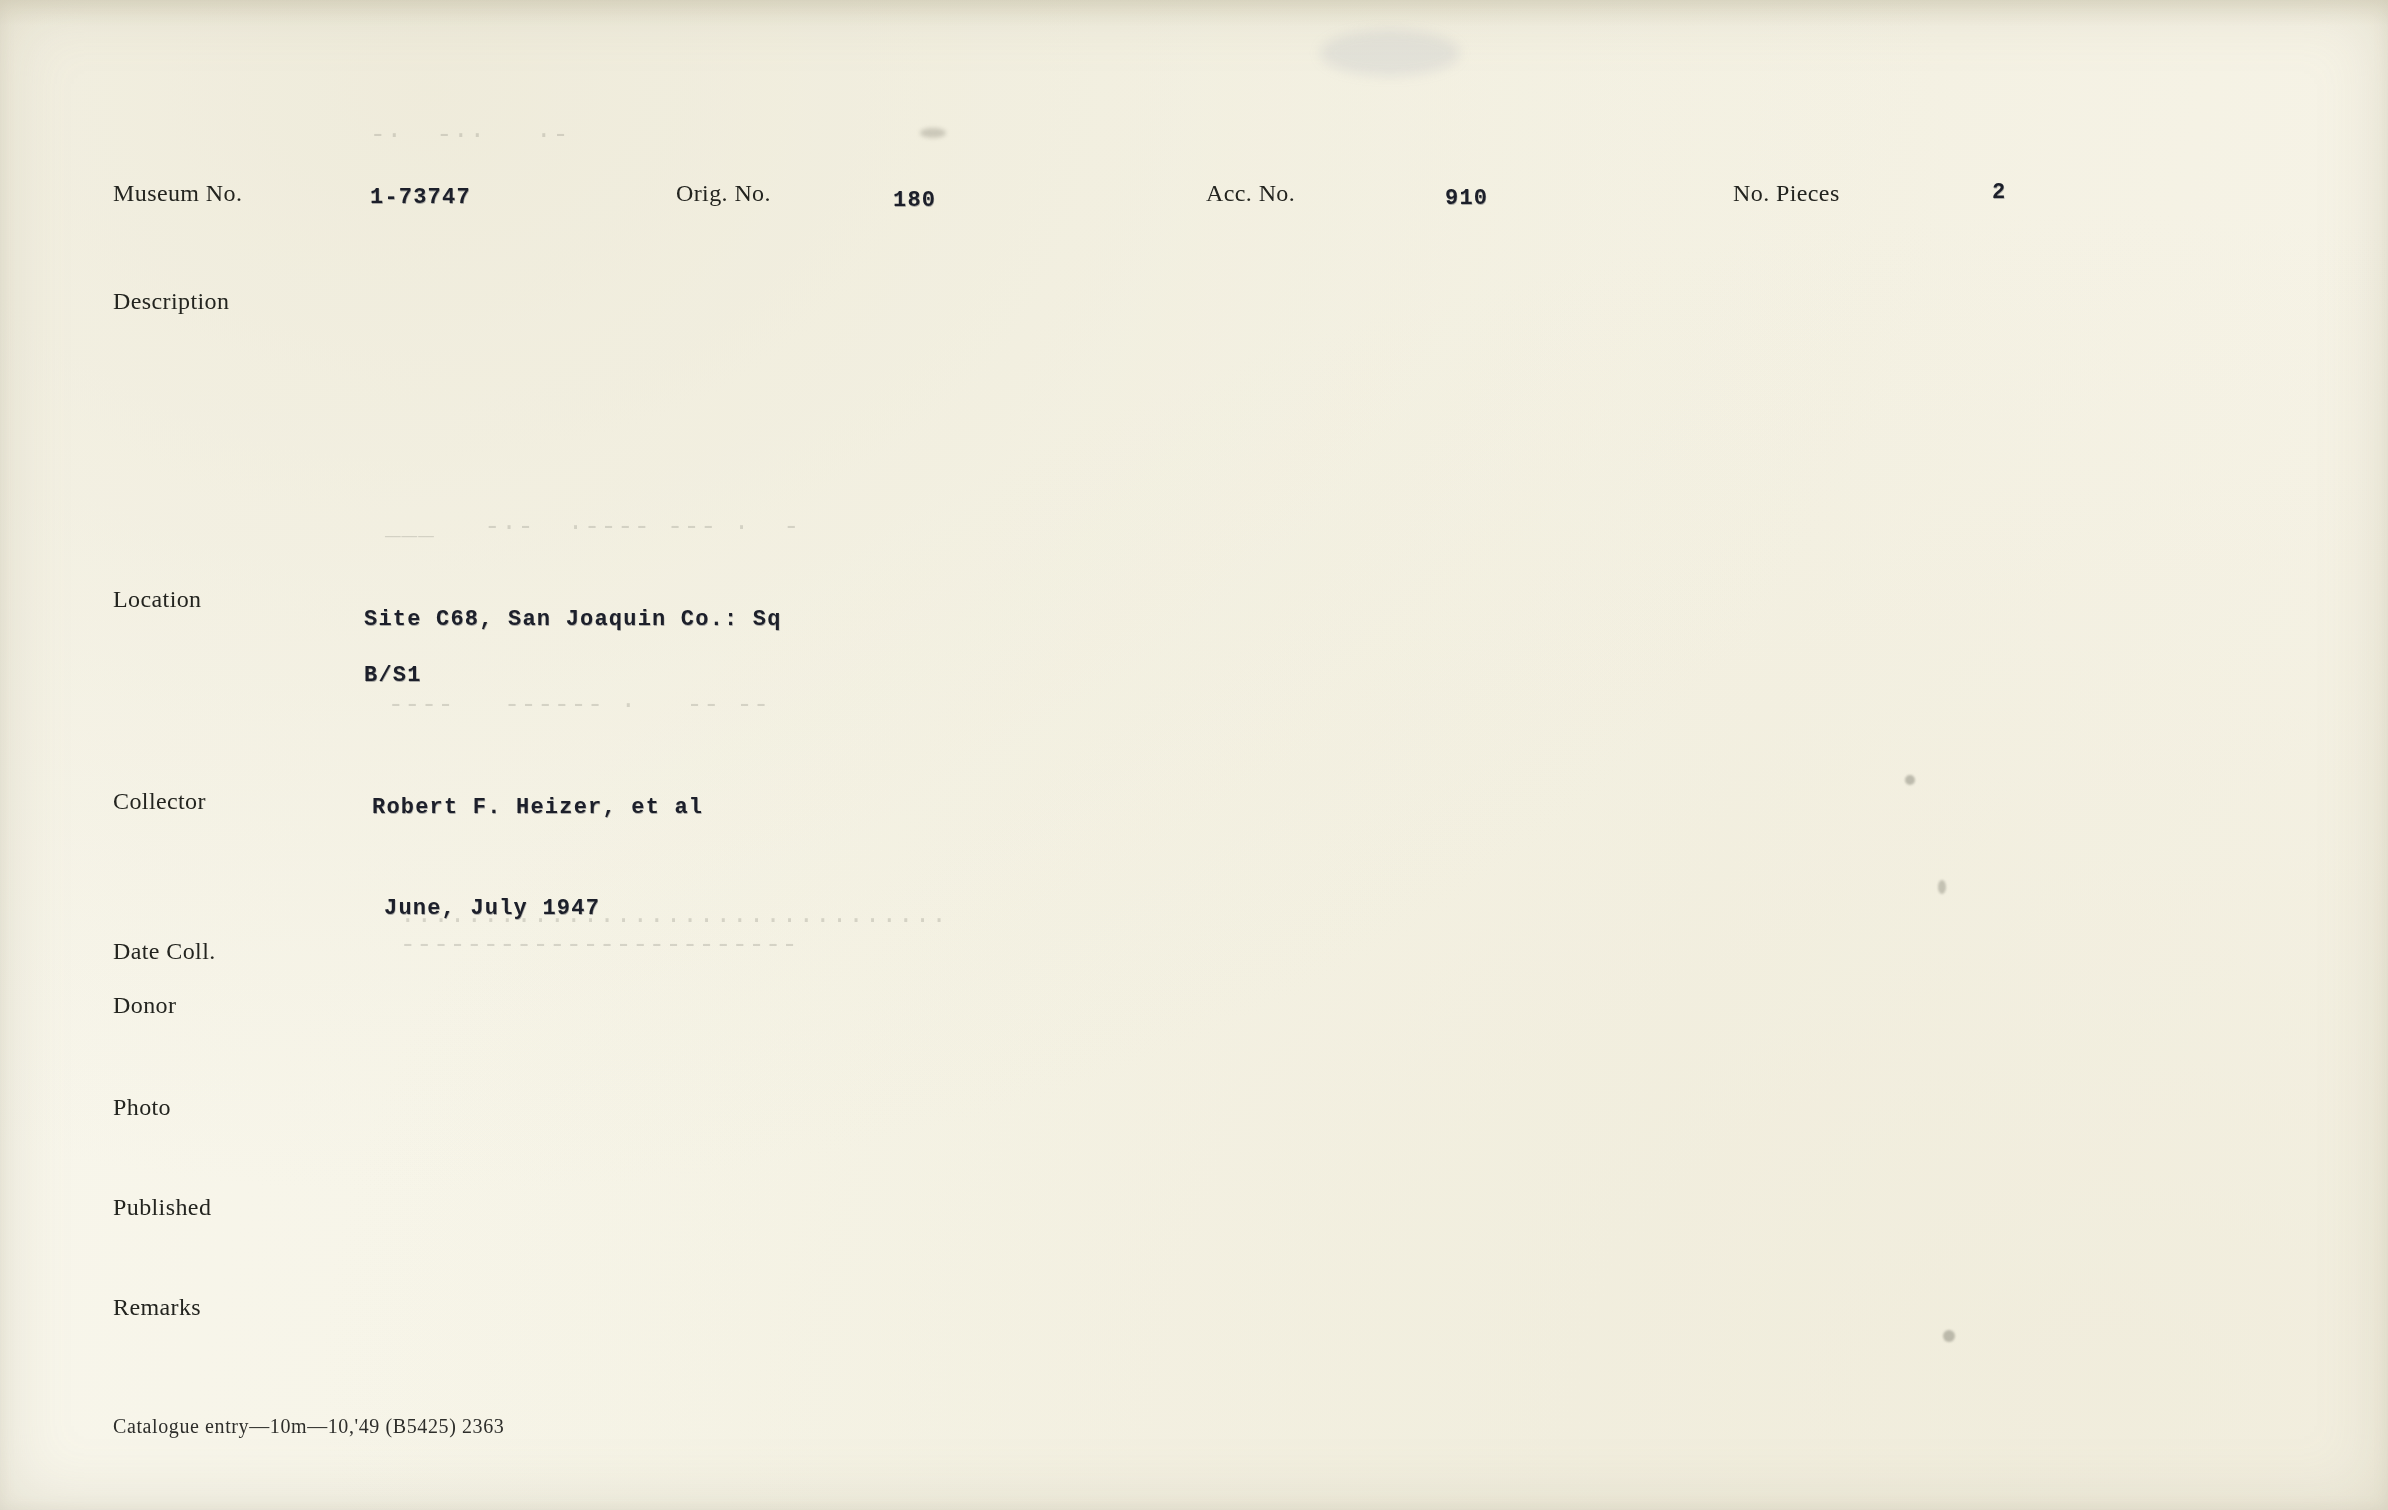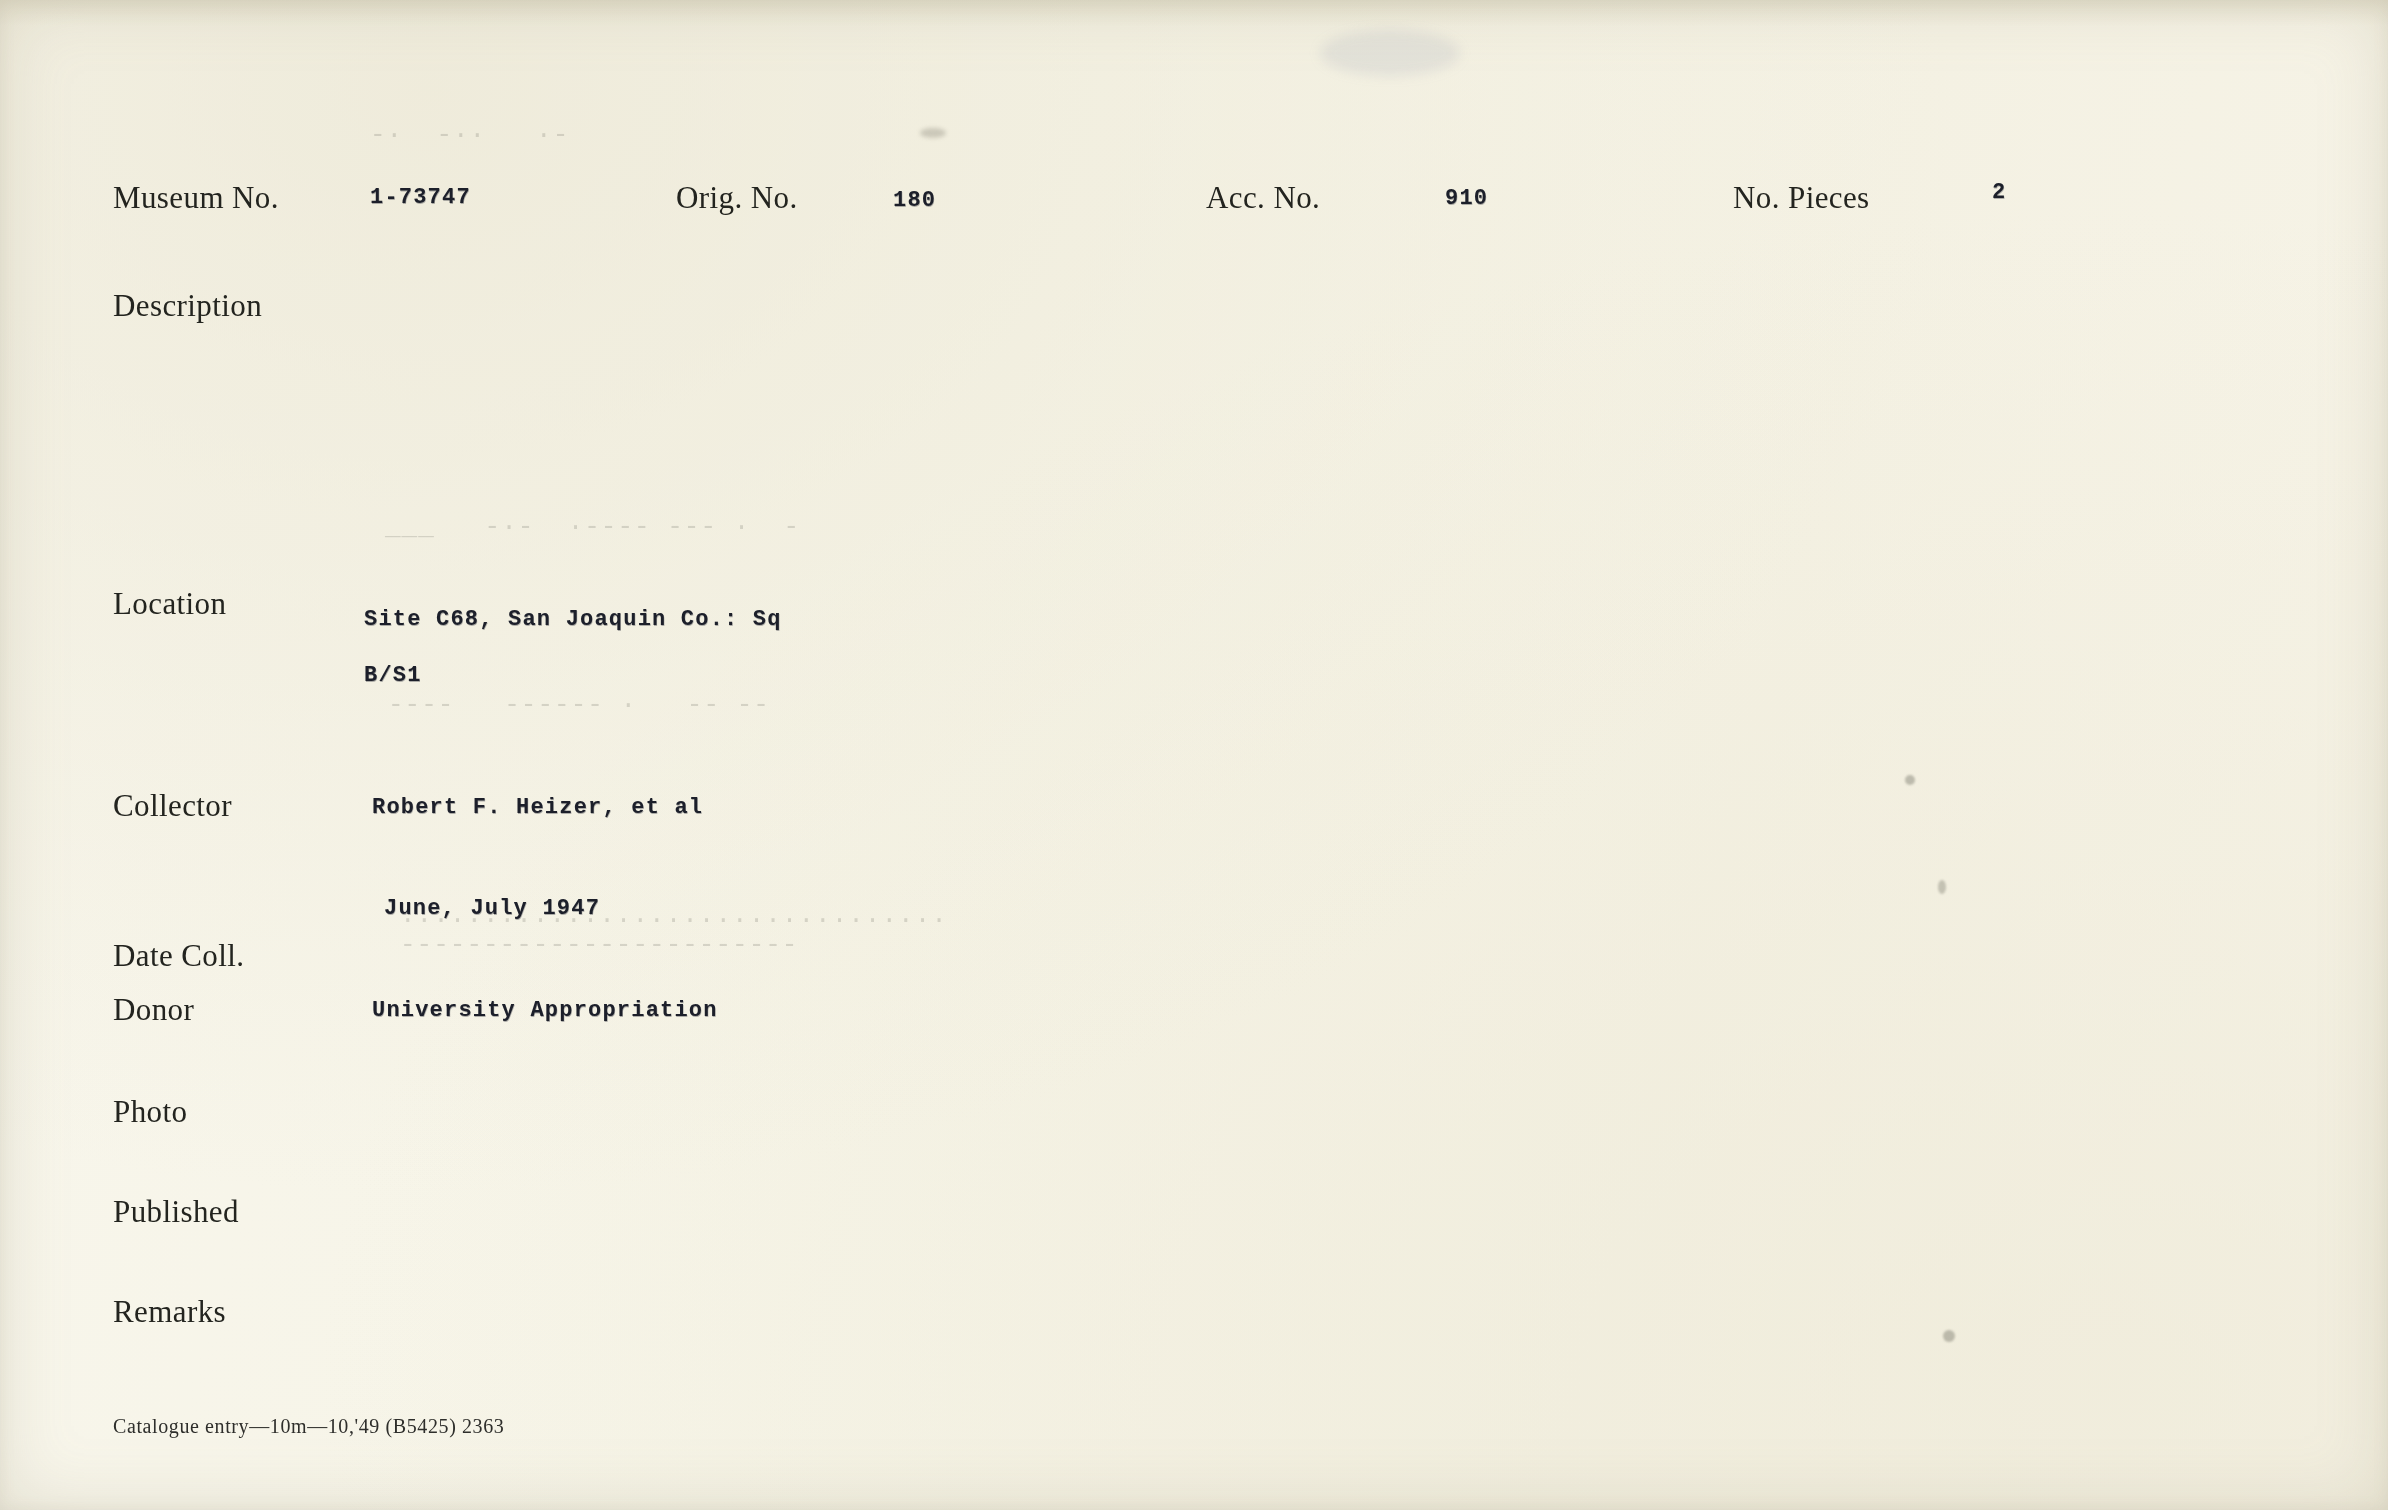"Museum No." .label { font-size: 31px -> 24px }
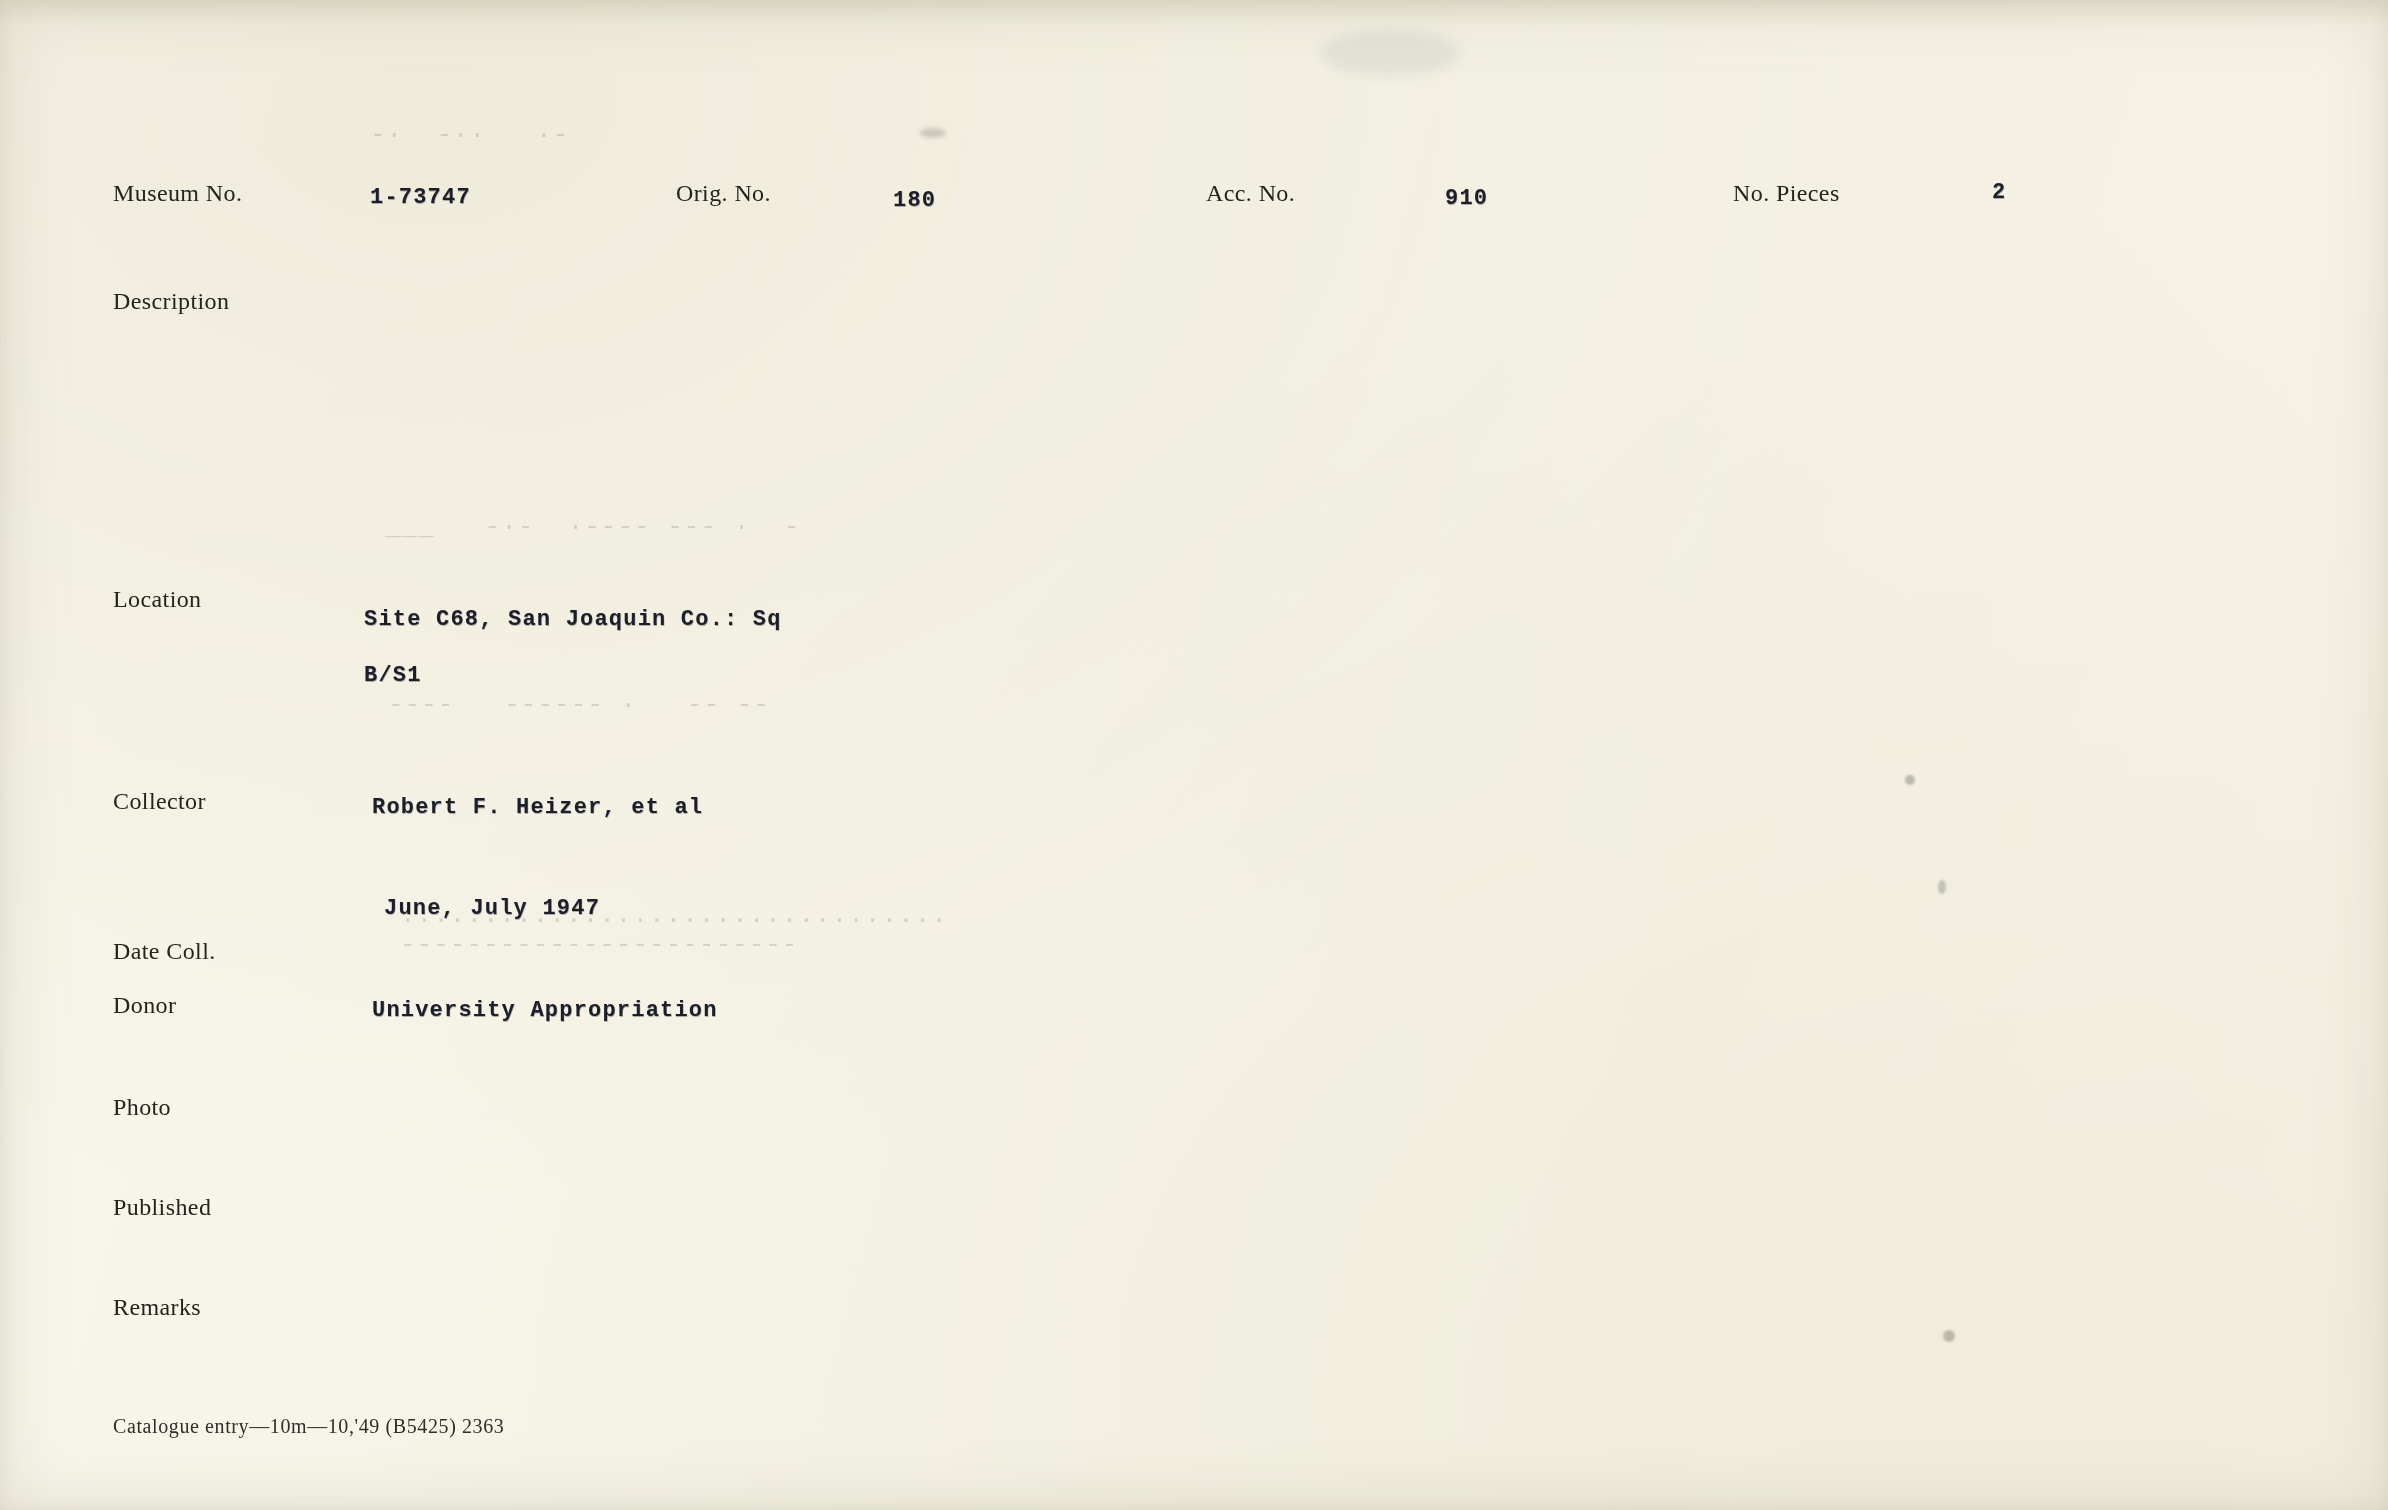"University Appropriation" div.typed { html: <div>University Appropriation</div> -> none }
